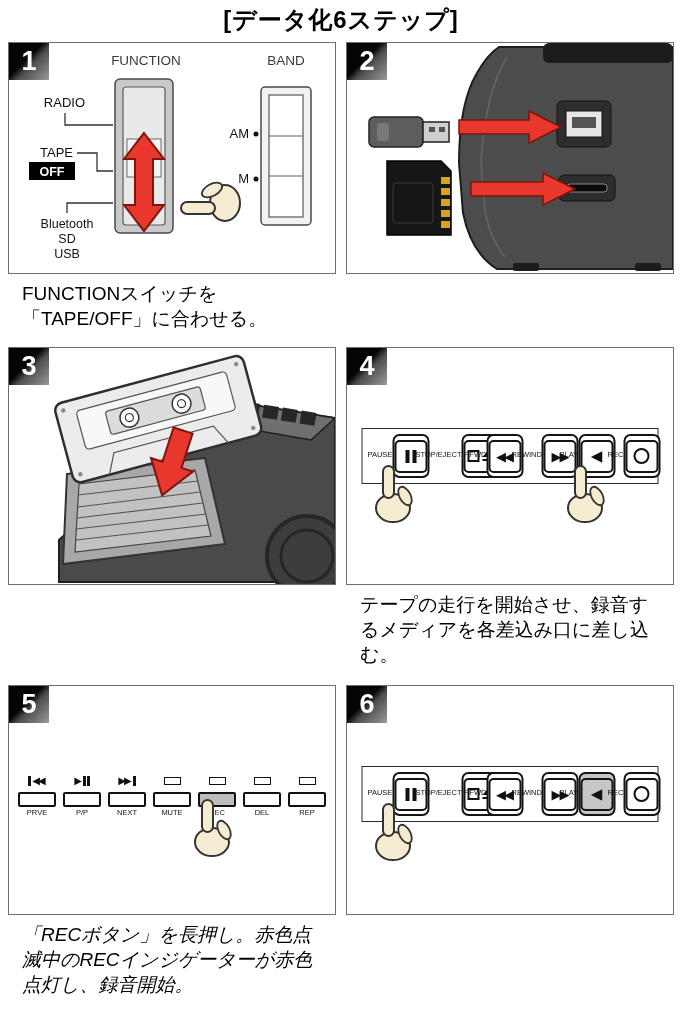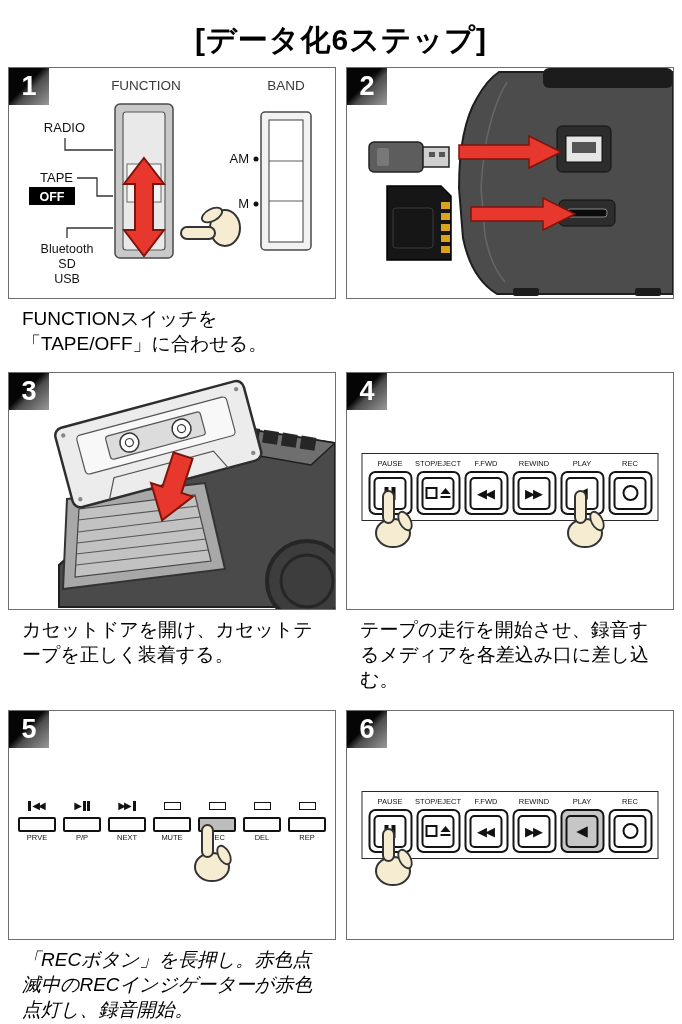"[データ化6ステップ]" .title { font-size: 30px -> 24px; margin: 16px 0 6px -> 0 0 6px }
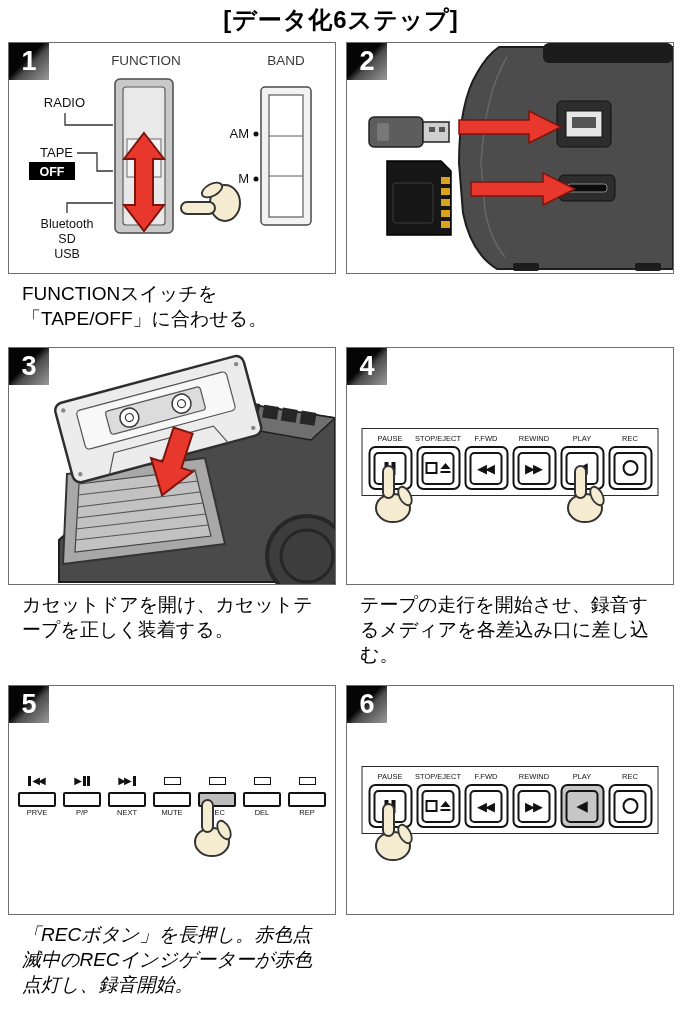"PAUSE" .deck-unit { flex-direction: column -> none }
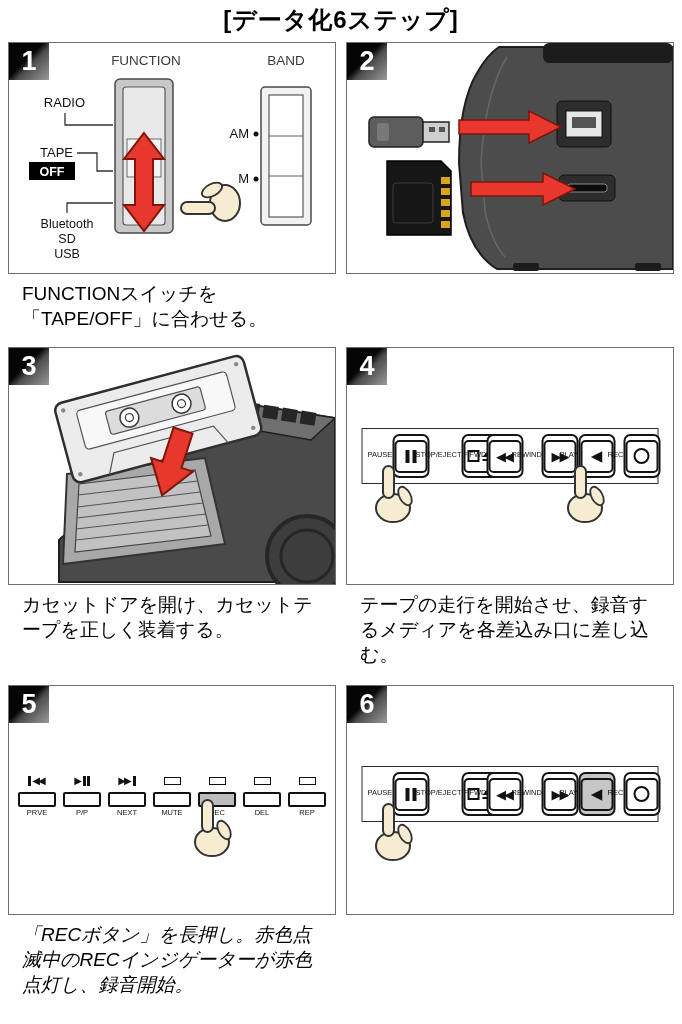"カセットドアを開け、カセットテープを正しく装着する。" p.caption { html: <p>カセットドアを開け、カセットテープを正しく装着する。</p> -> none }
